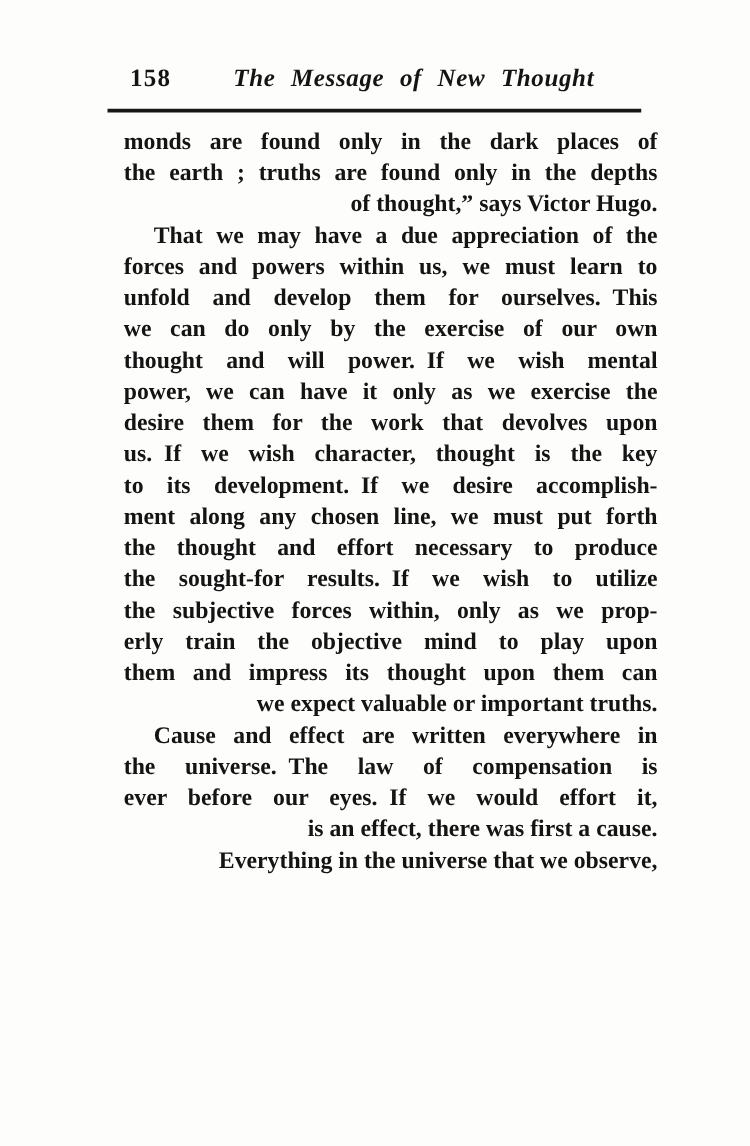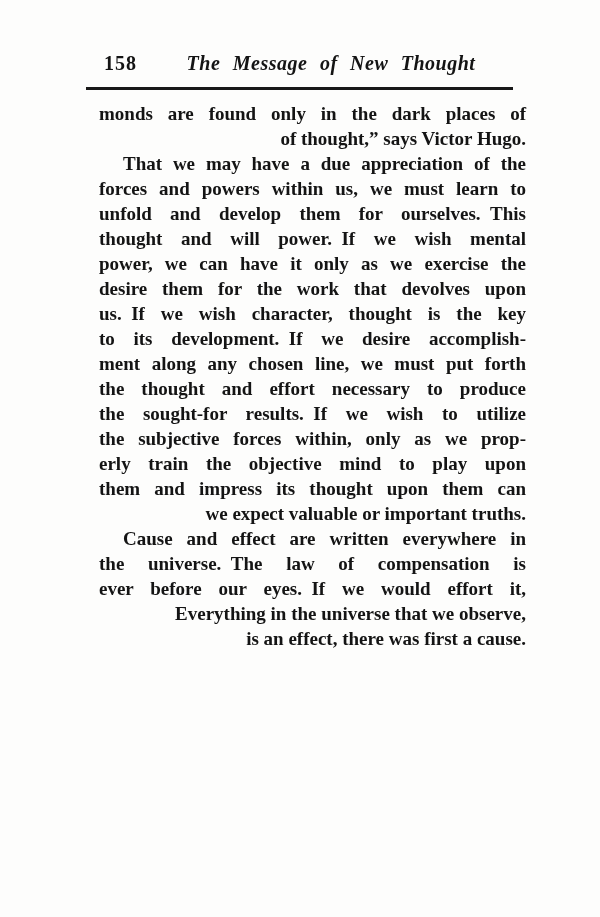"the earth ; truths are" div.line { html: none -> <div>the earth ; truths are found only in the depths</div> }
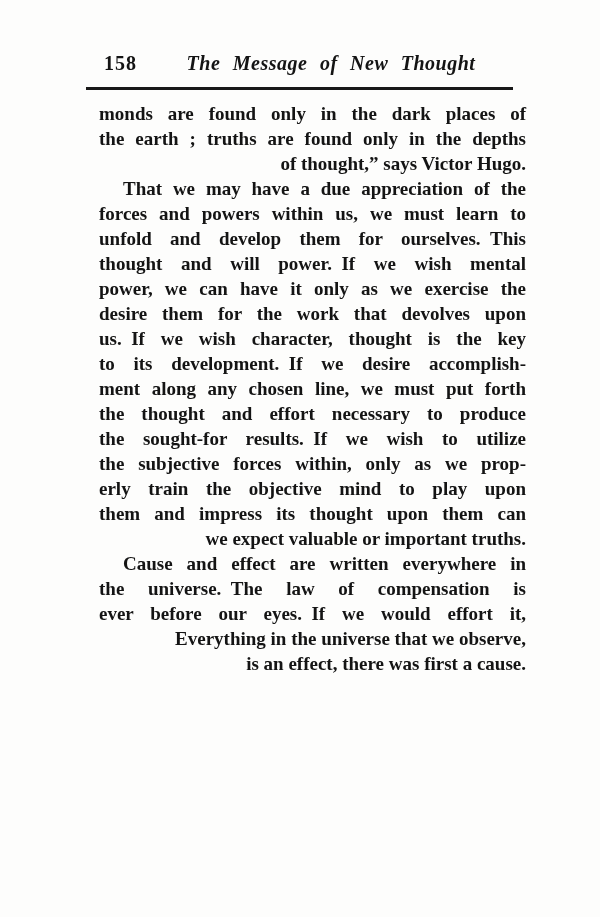"we can do only by" div.line { html: none -> <div>we can do only by the exercise of our own</div> }
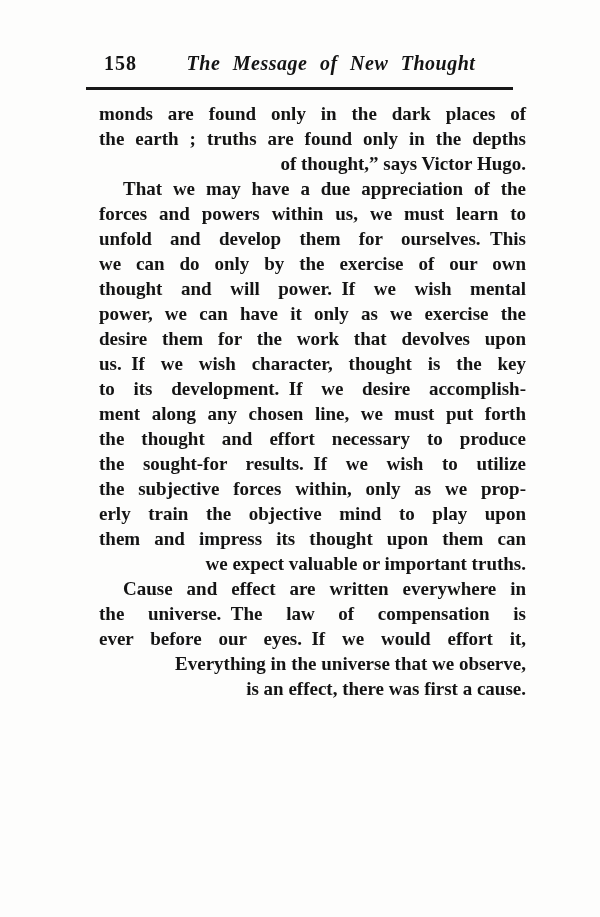"Everything in the universe that" div.line { order: before "is an effect, there was" -> after "is an effect, there was" }
